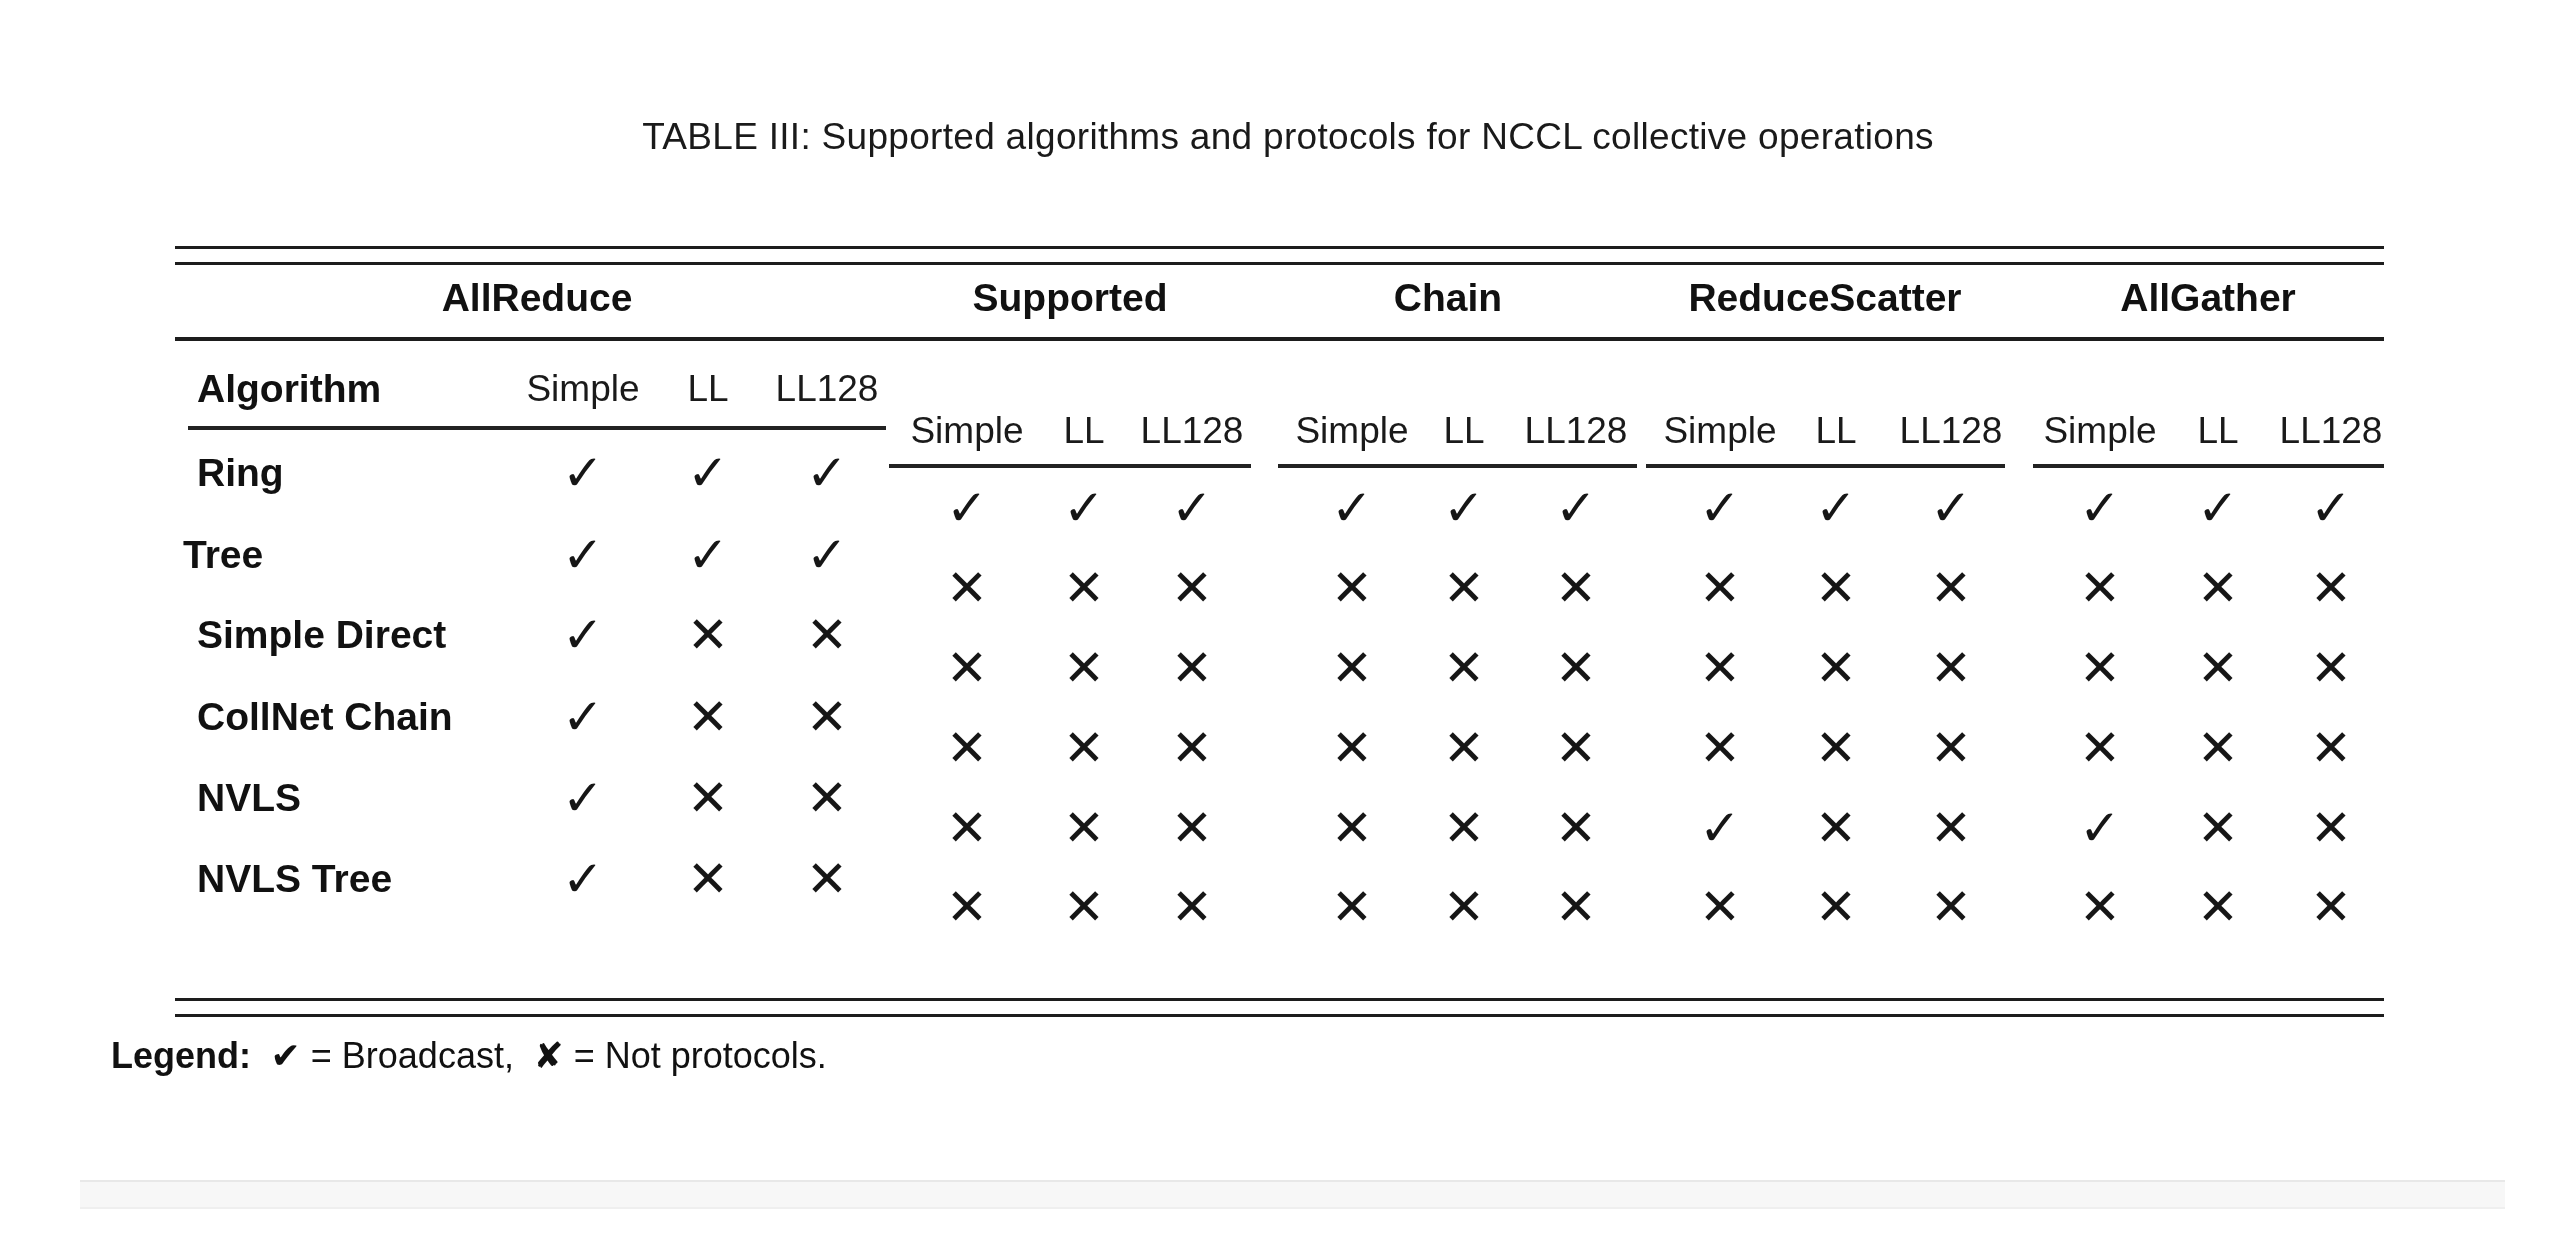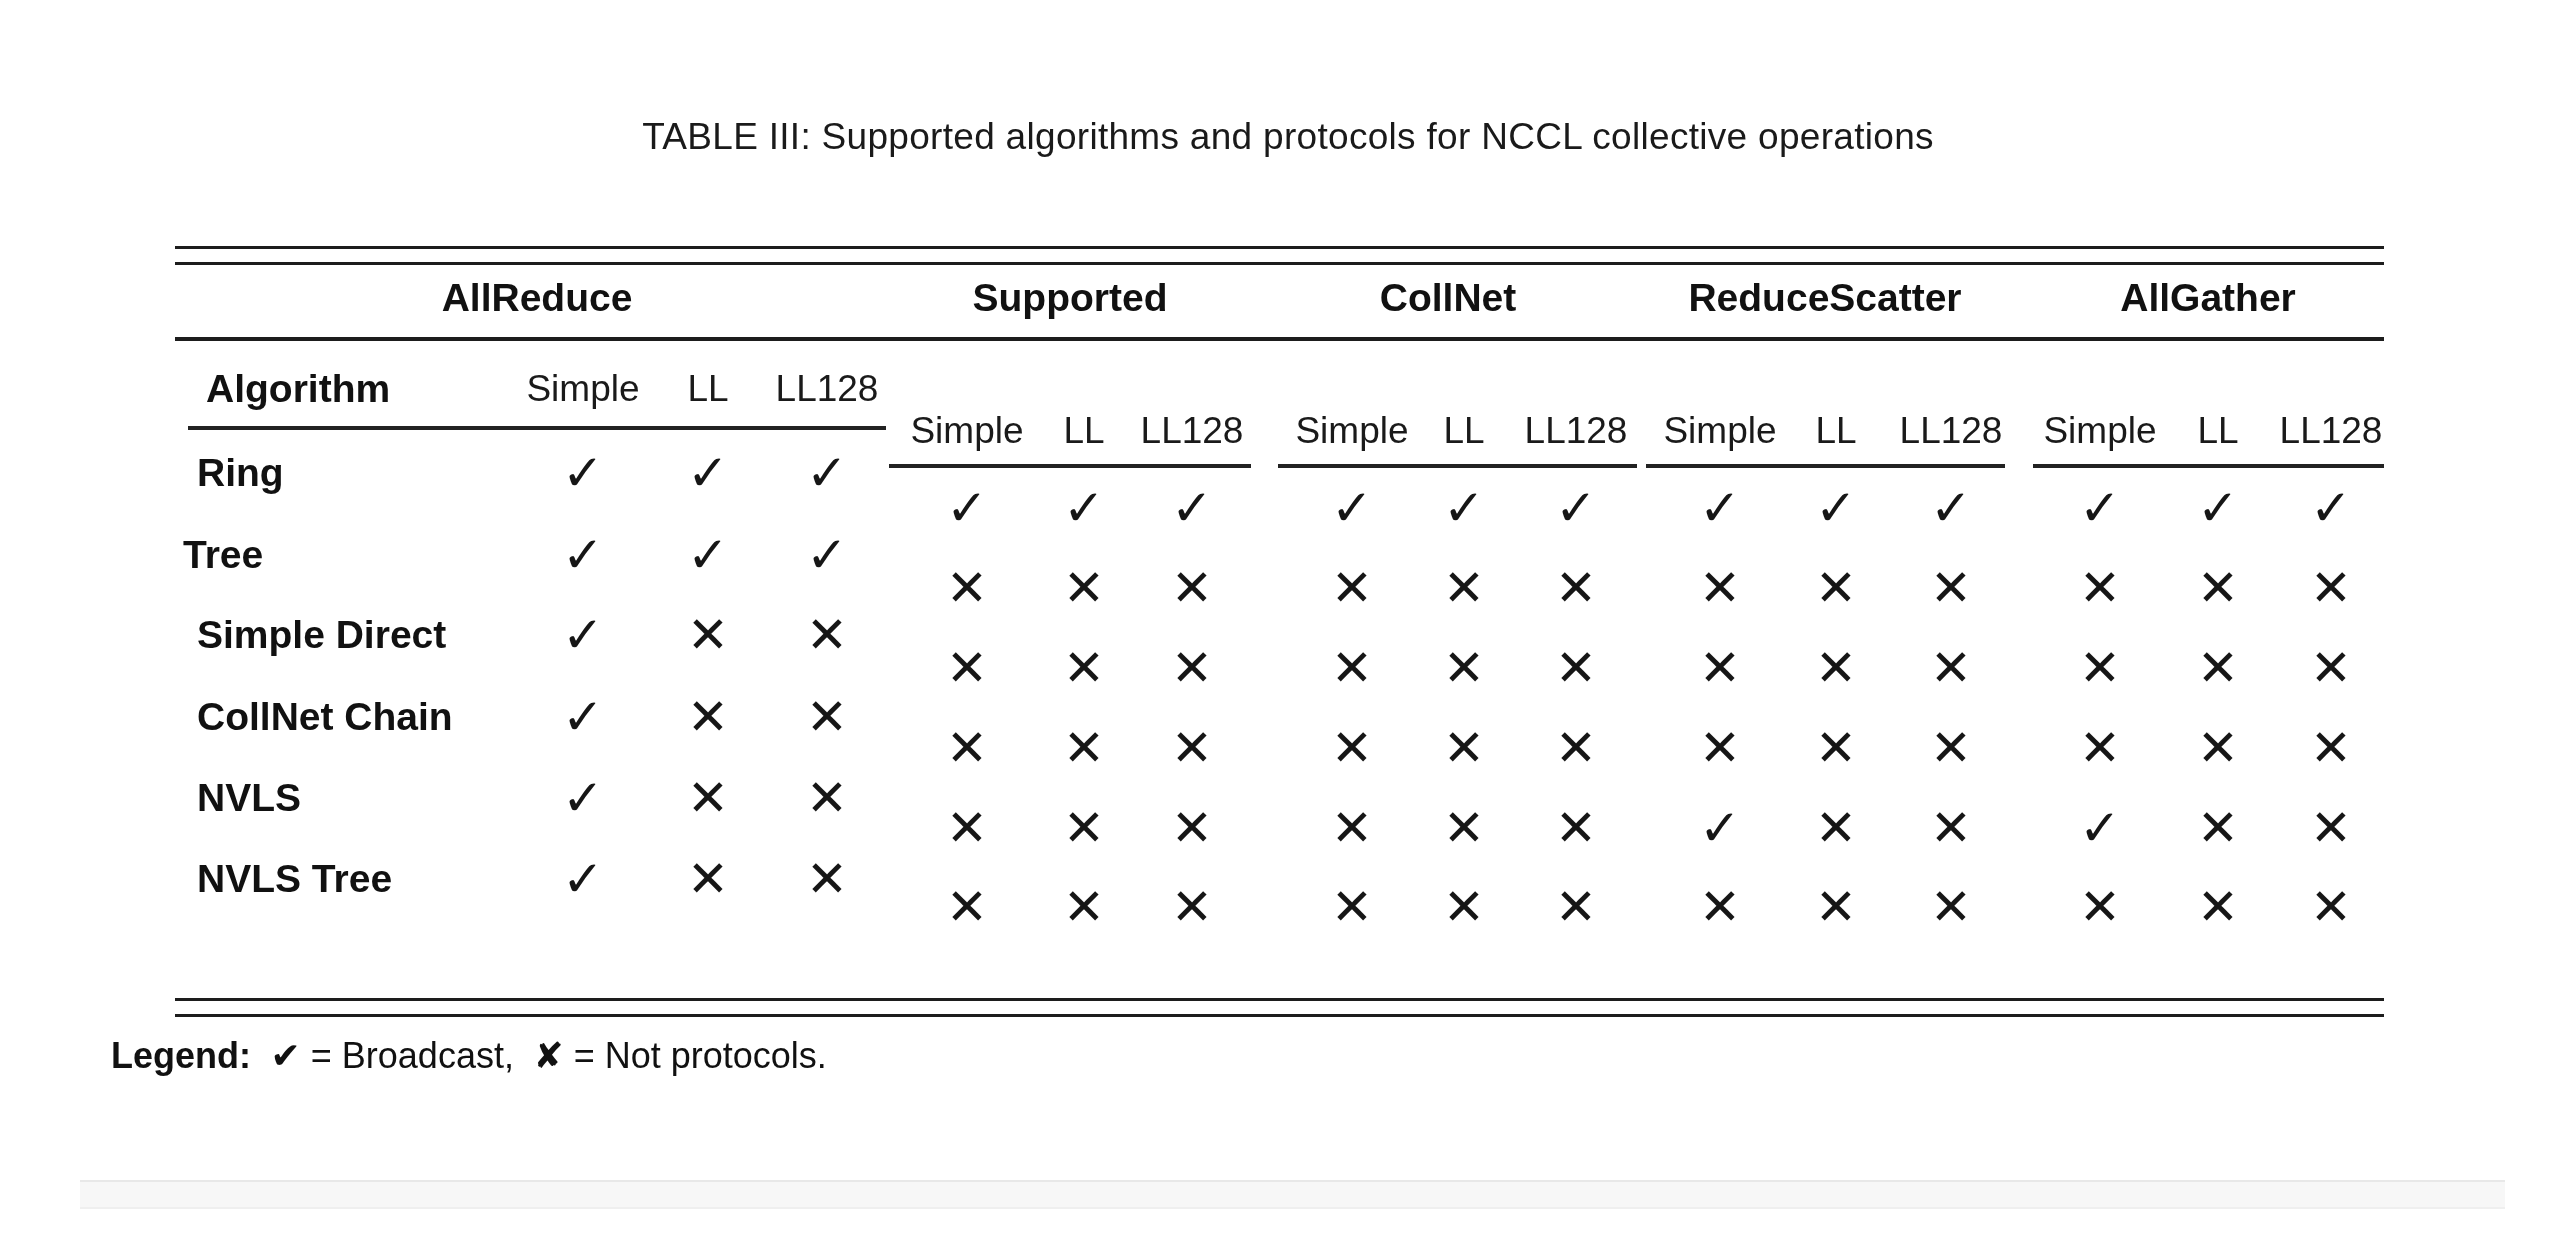"CollNet" span.ghead { text: CollNet -> Chain }
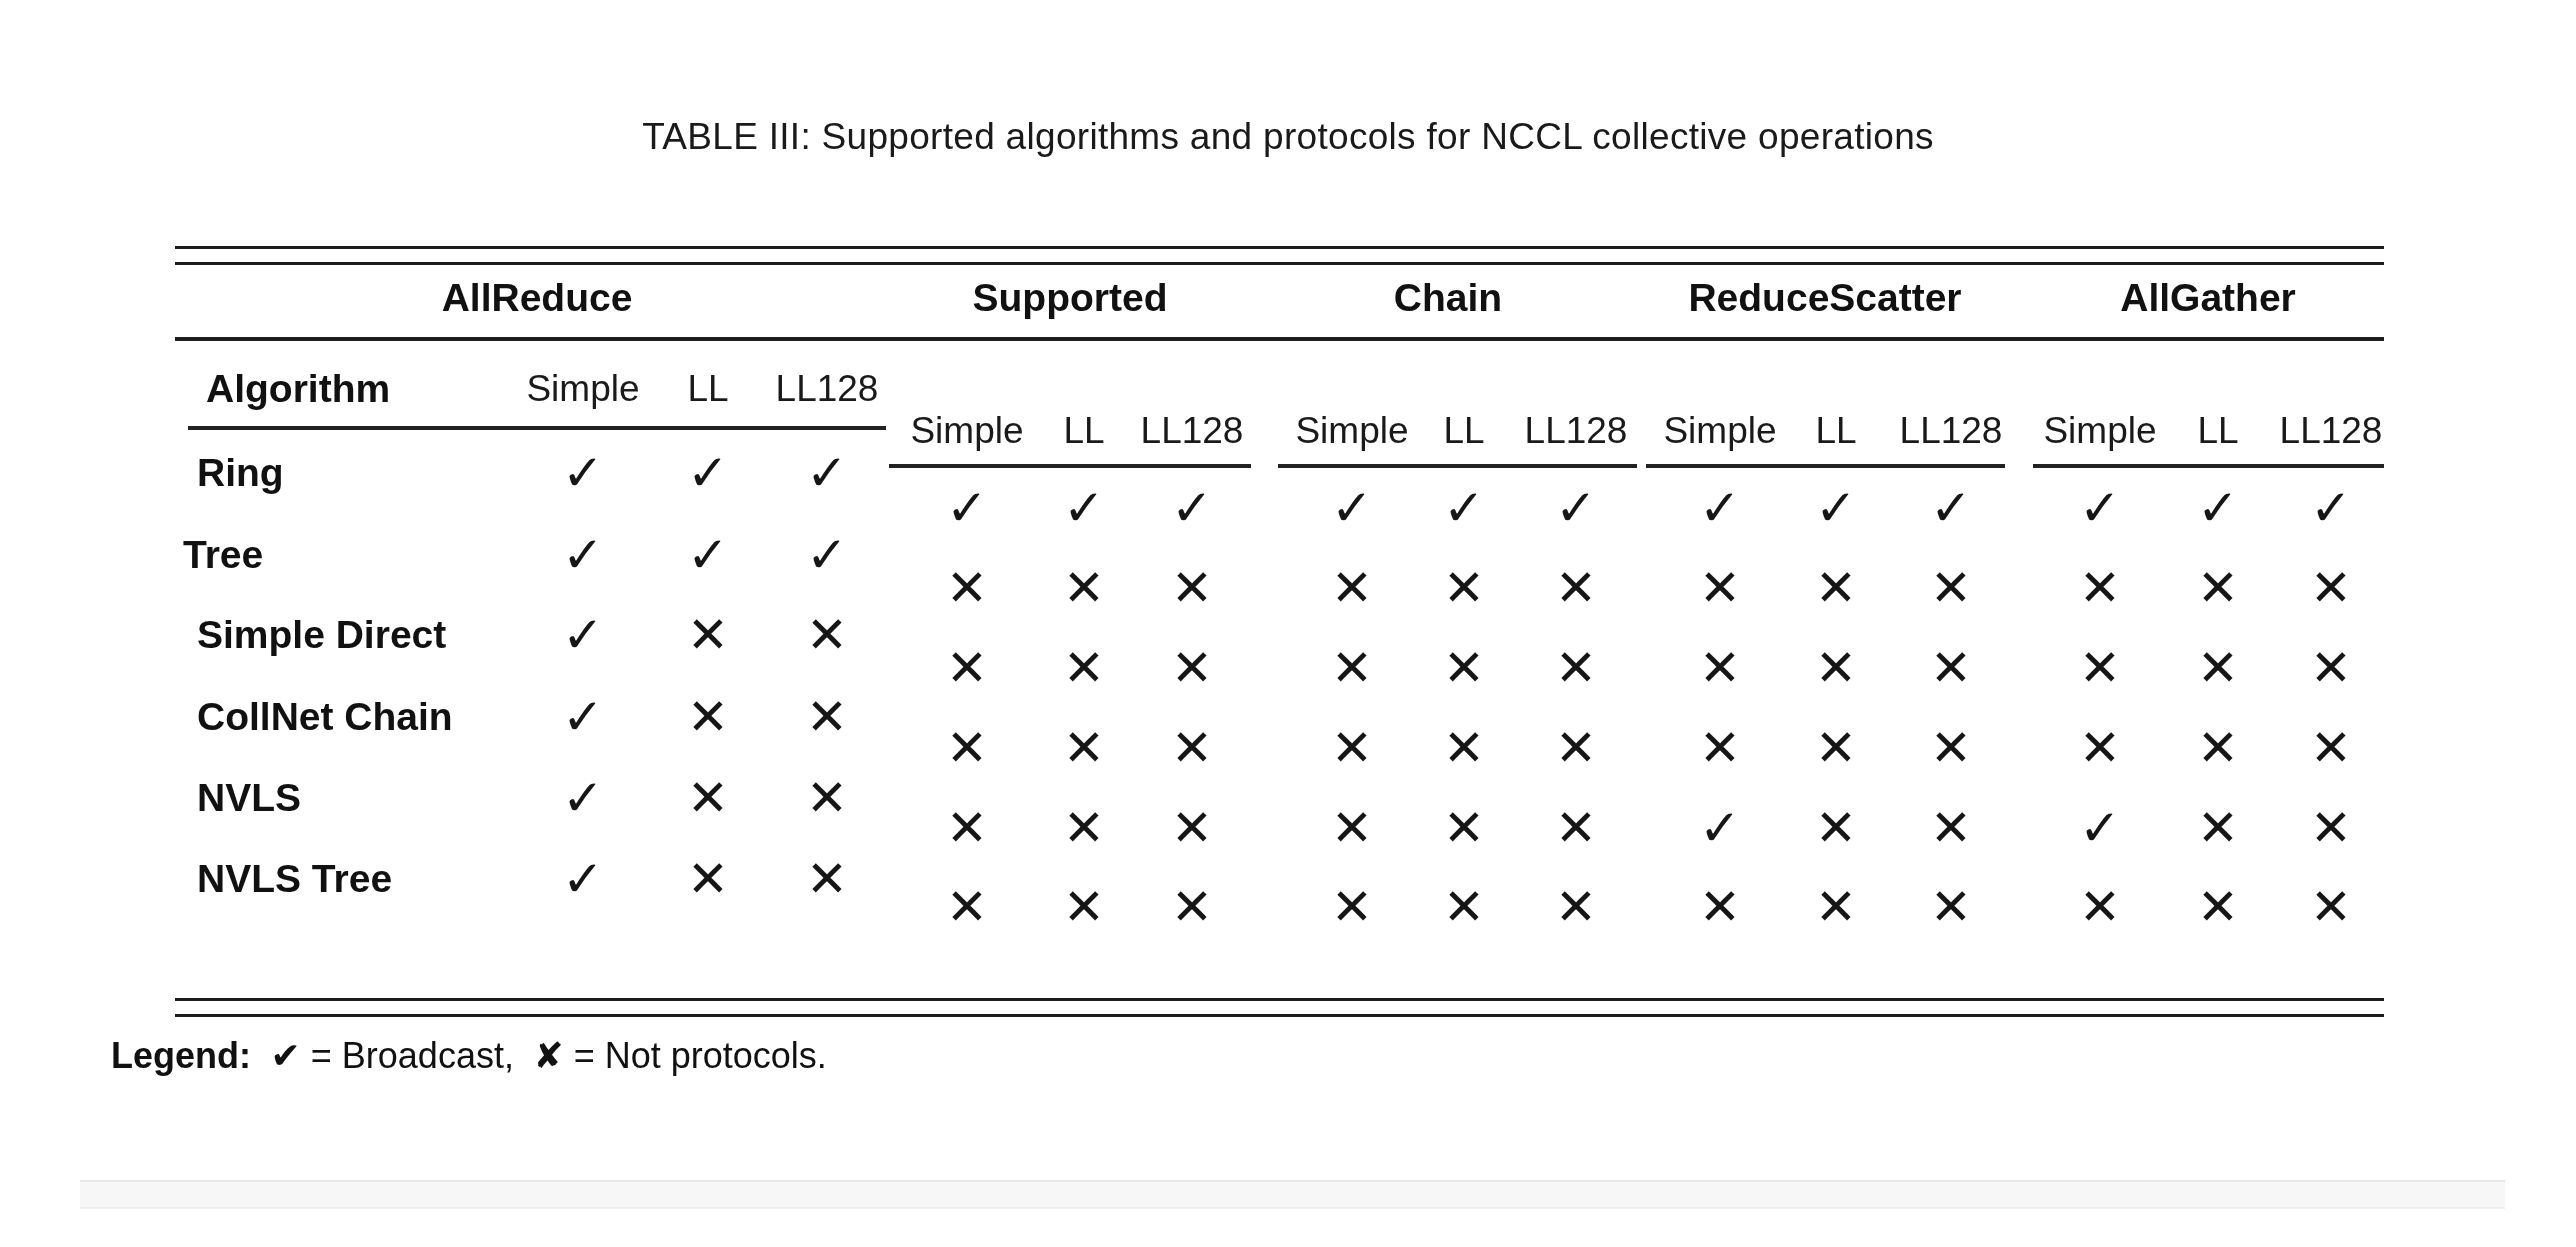"Algorithm" span.corner { left: 31px -> 22px }
